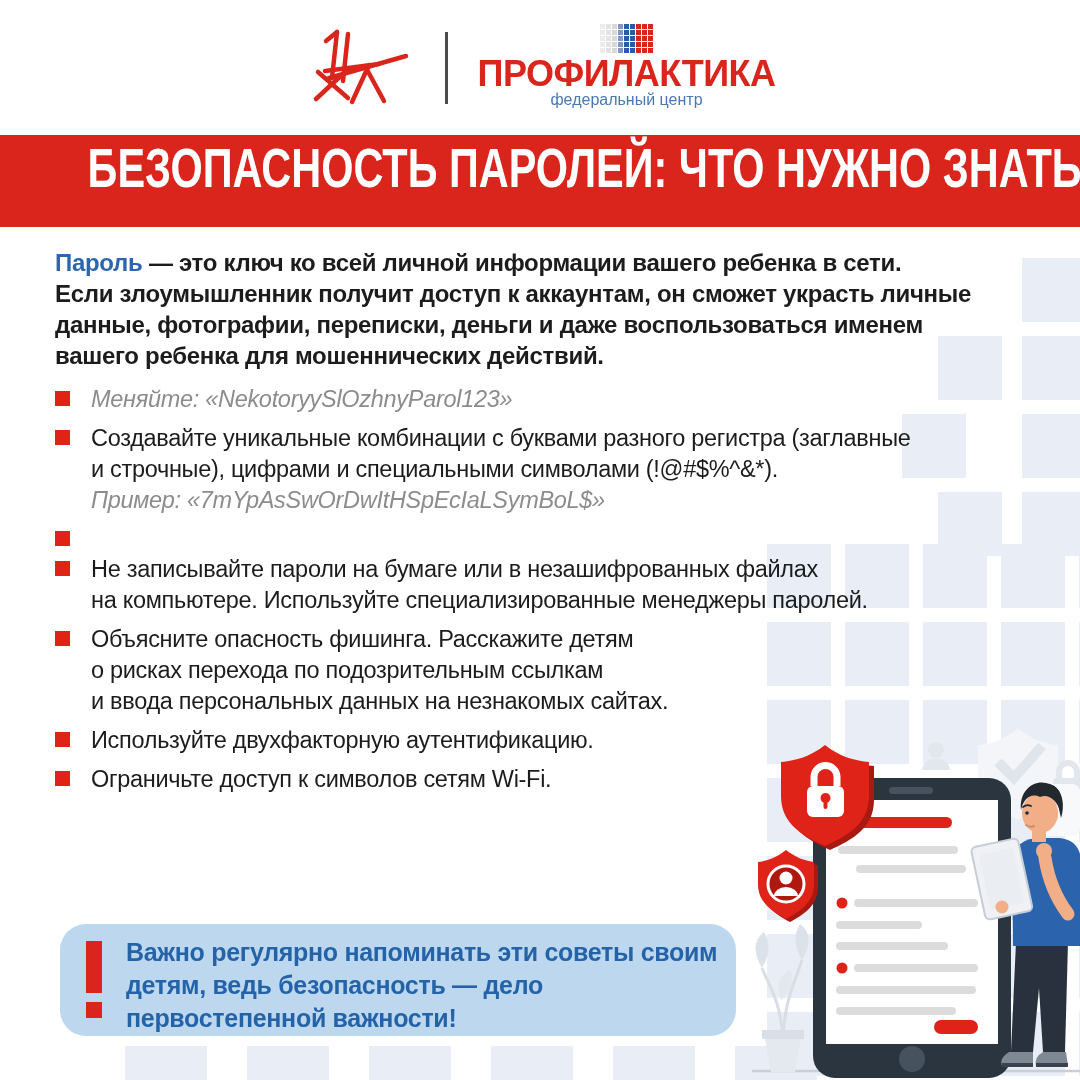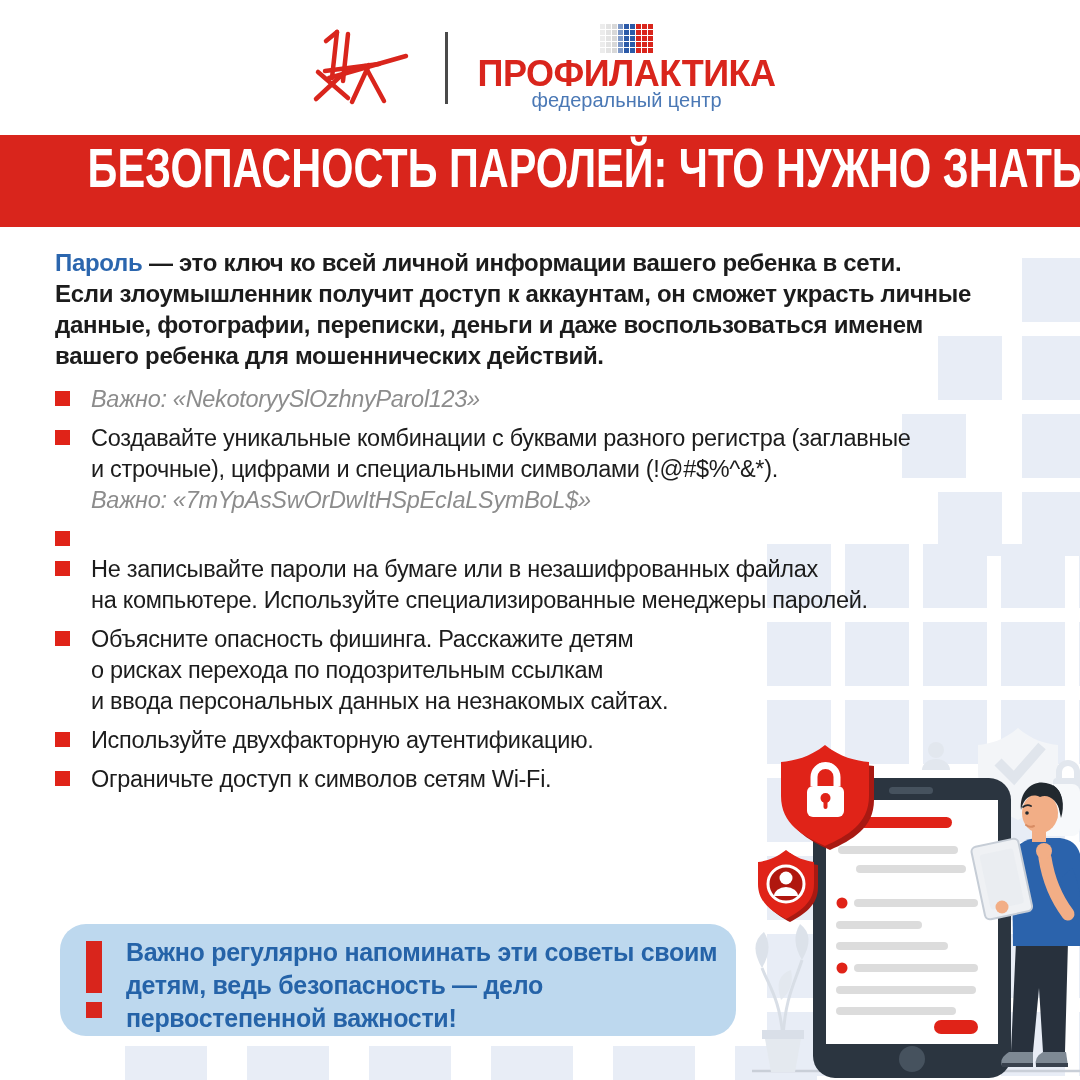"федеральный центр" .brand-subtitle { font-size: 20px -> 16px }
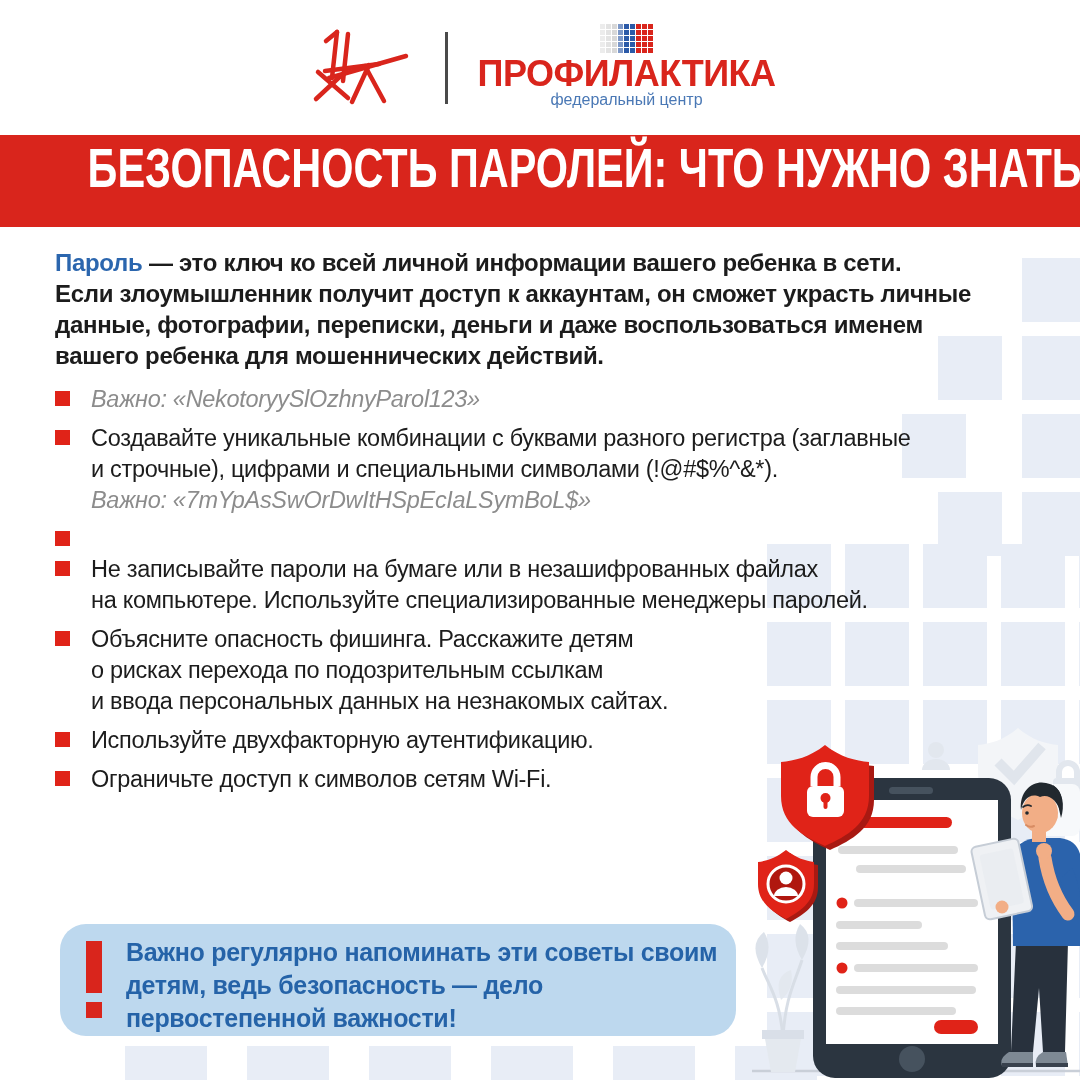"Важно: «NekotoryySlOzhnyParol123»" div.li-example { text: Важно -> Меняйте }
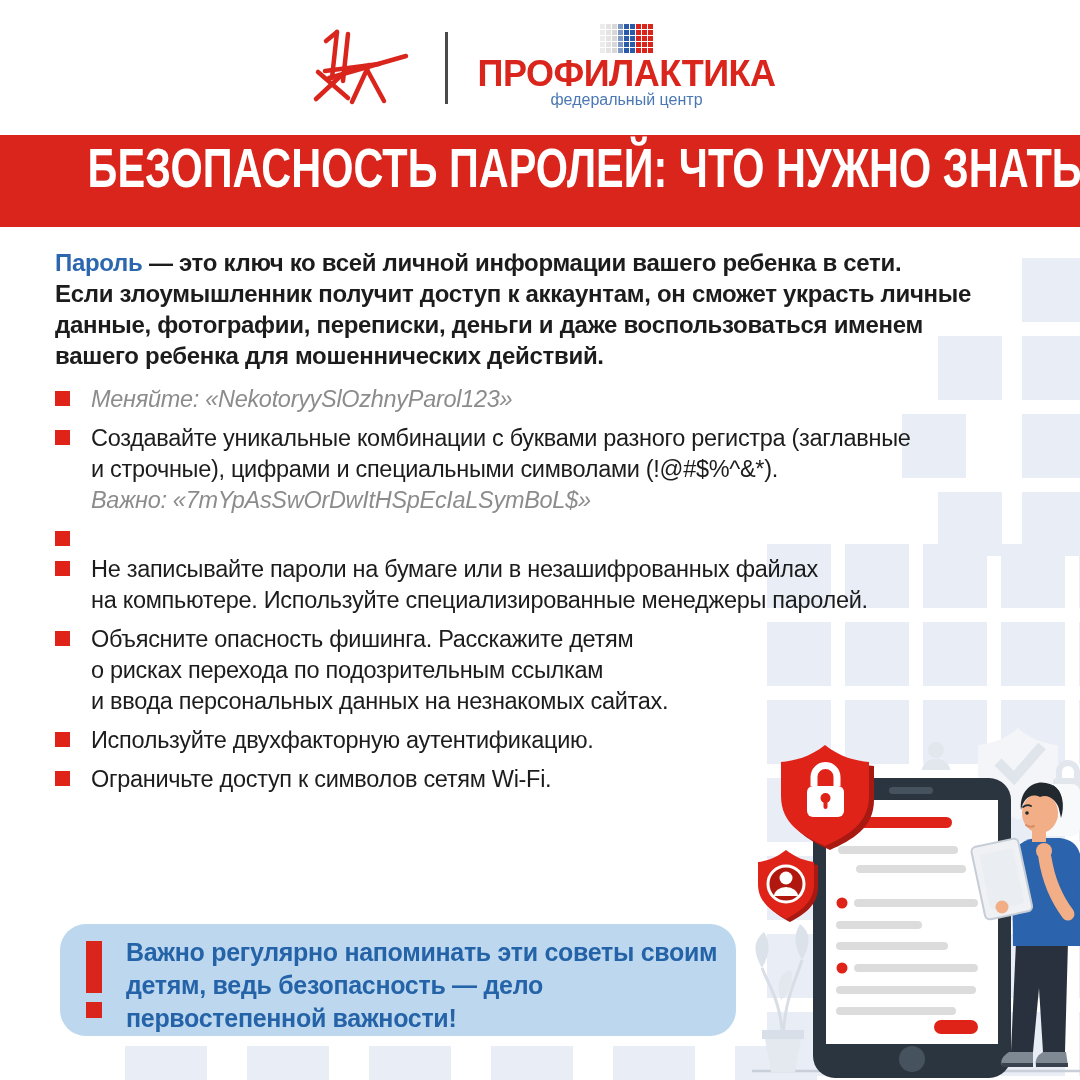"Важно: «7mYpAsSwOrDwItHSpEcIaLSymBoL$»" div.li-example { text: Важно -> Пример }
